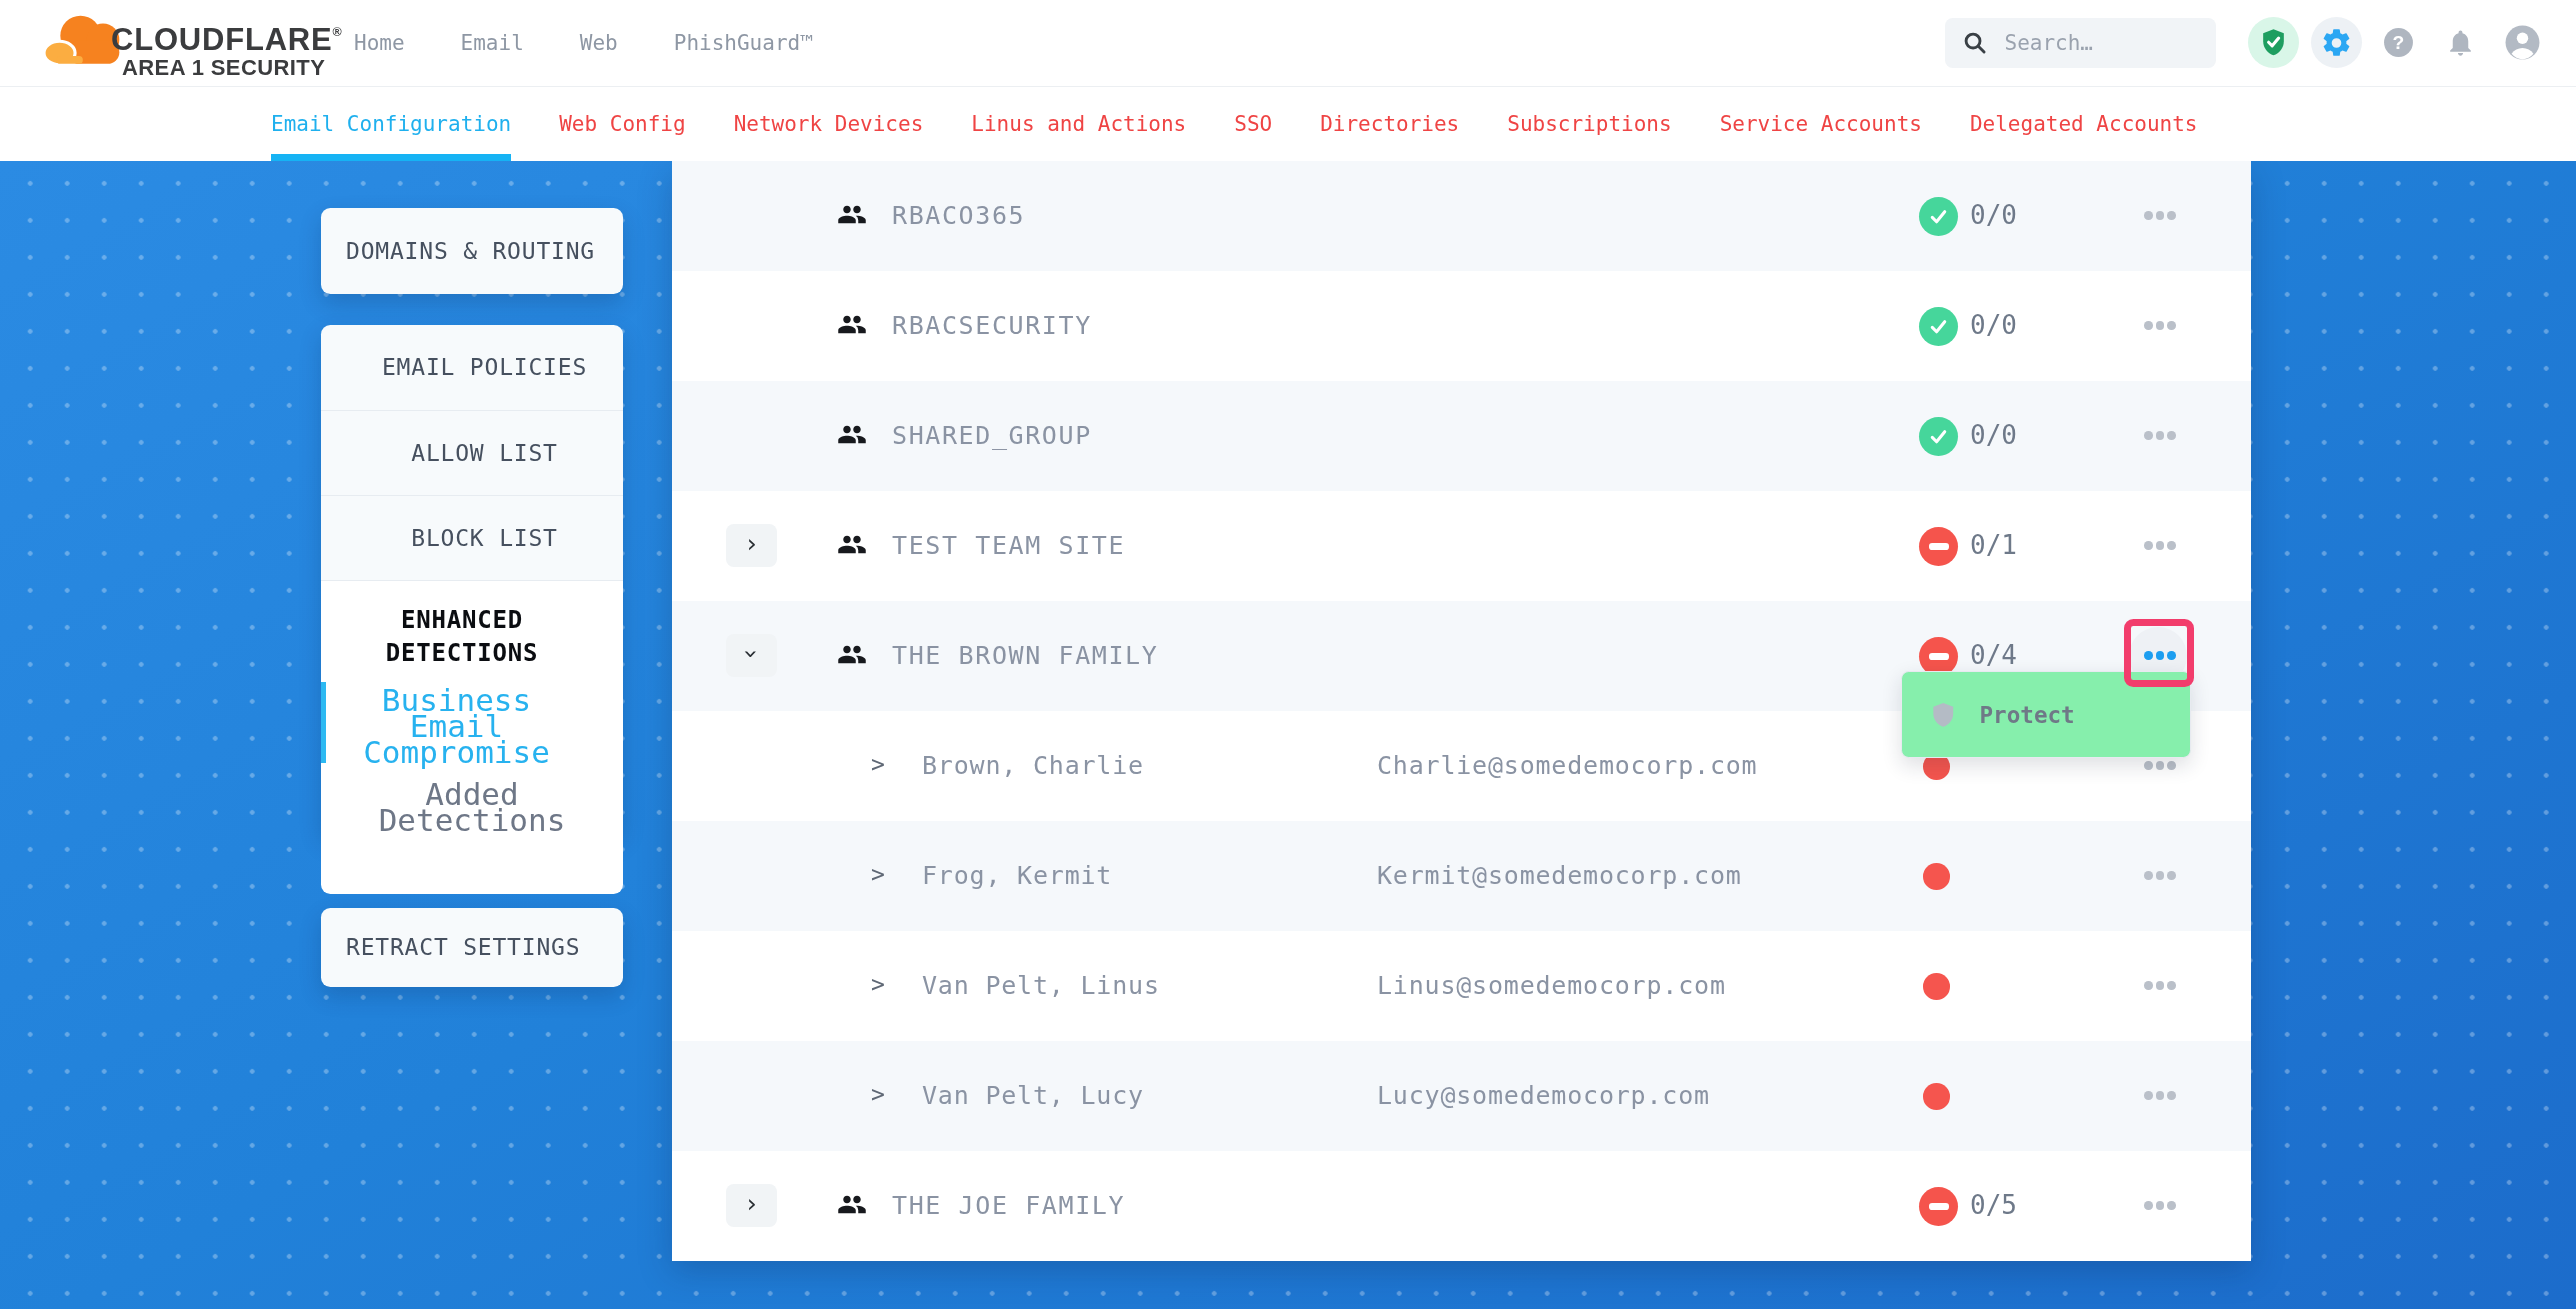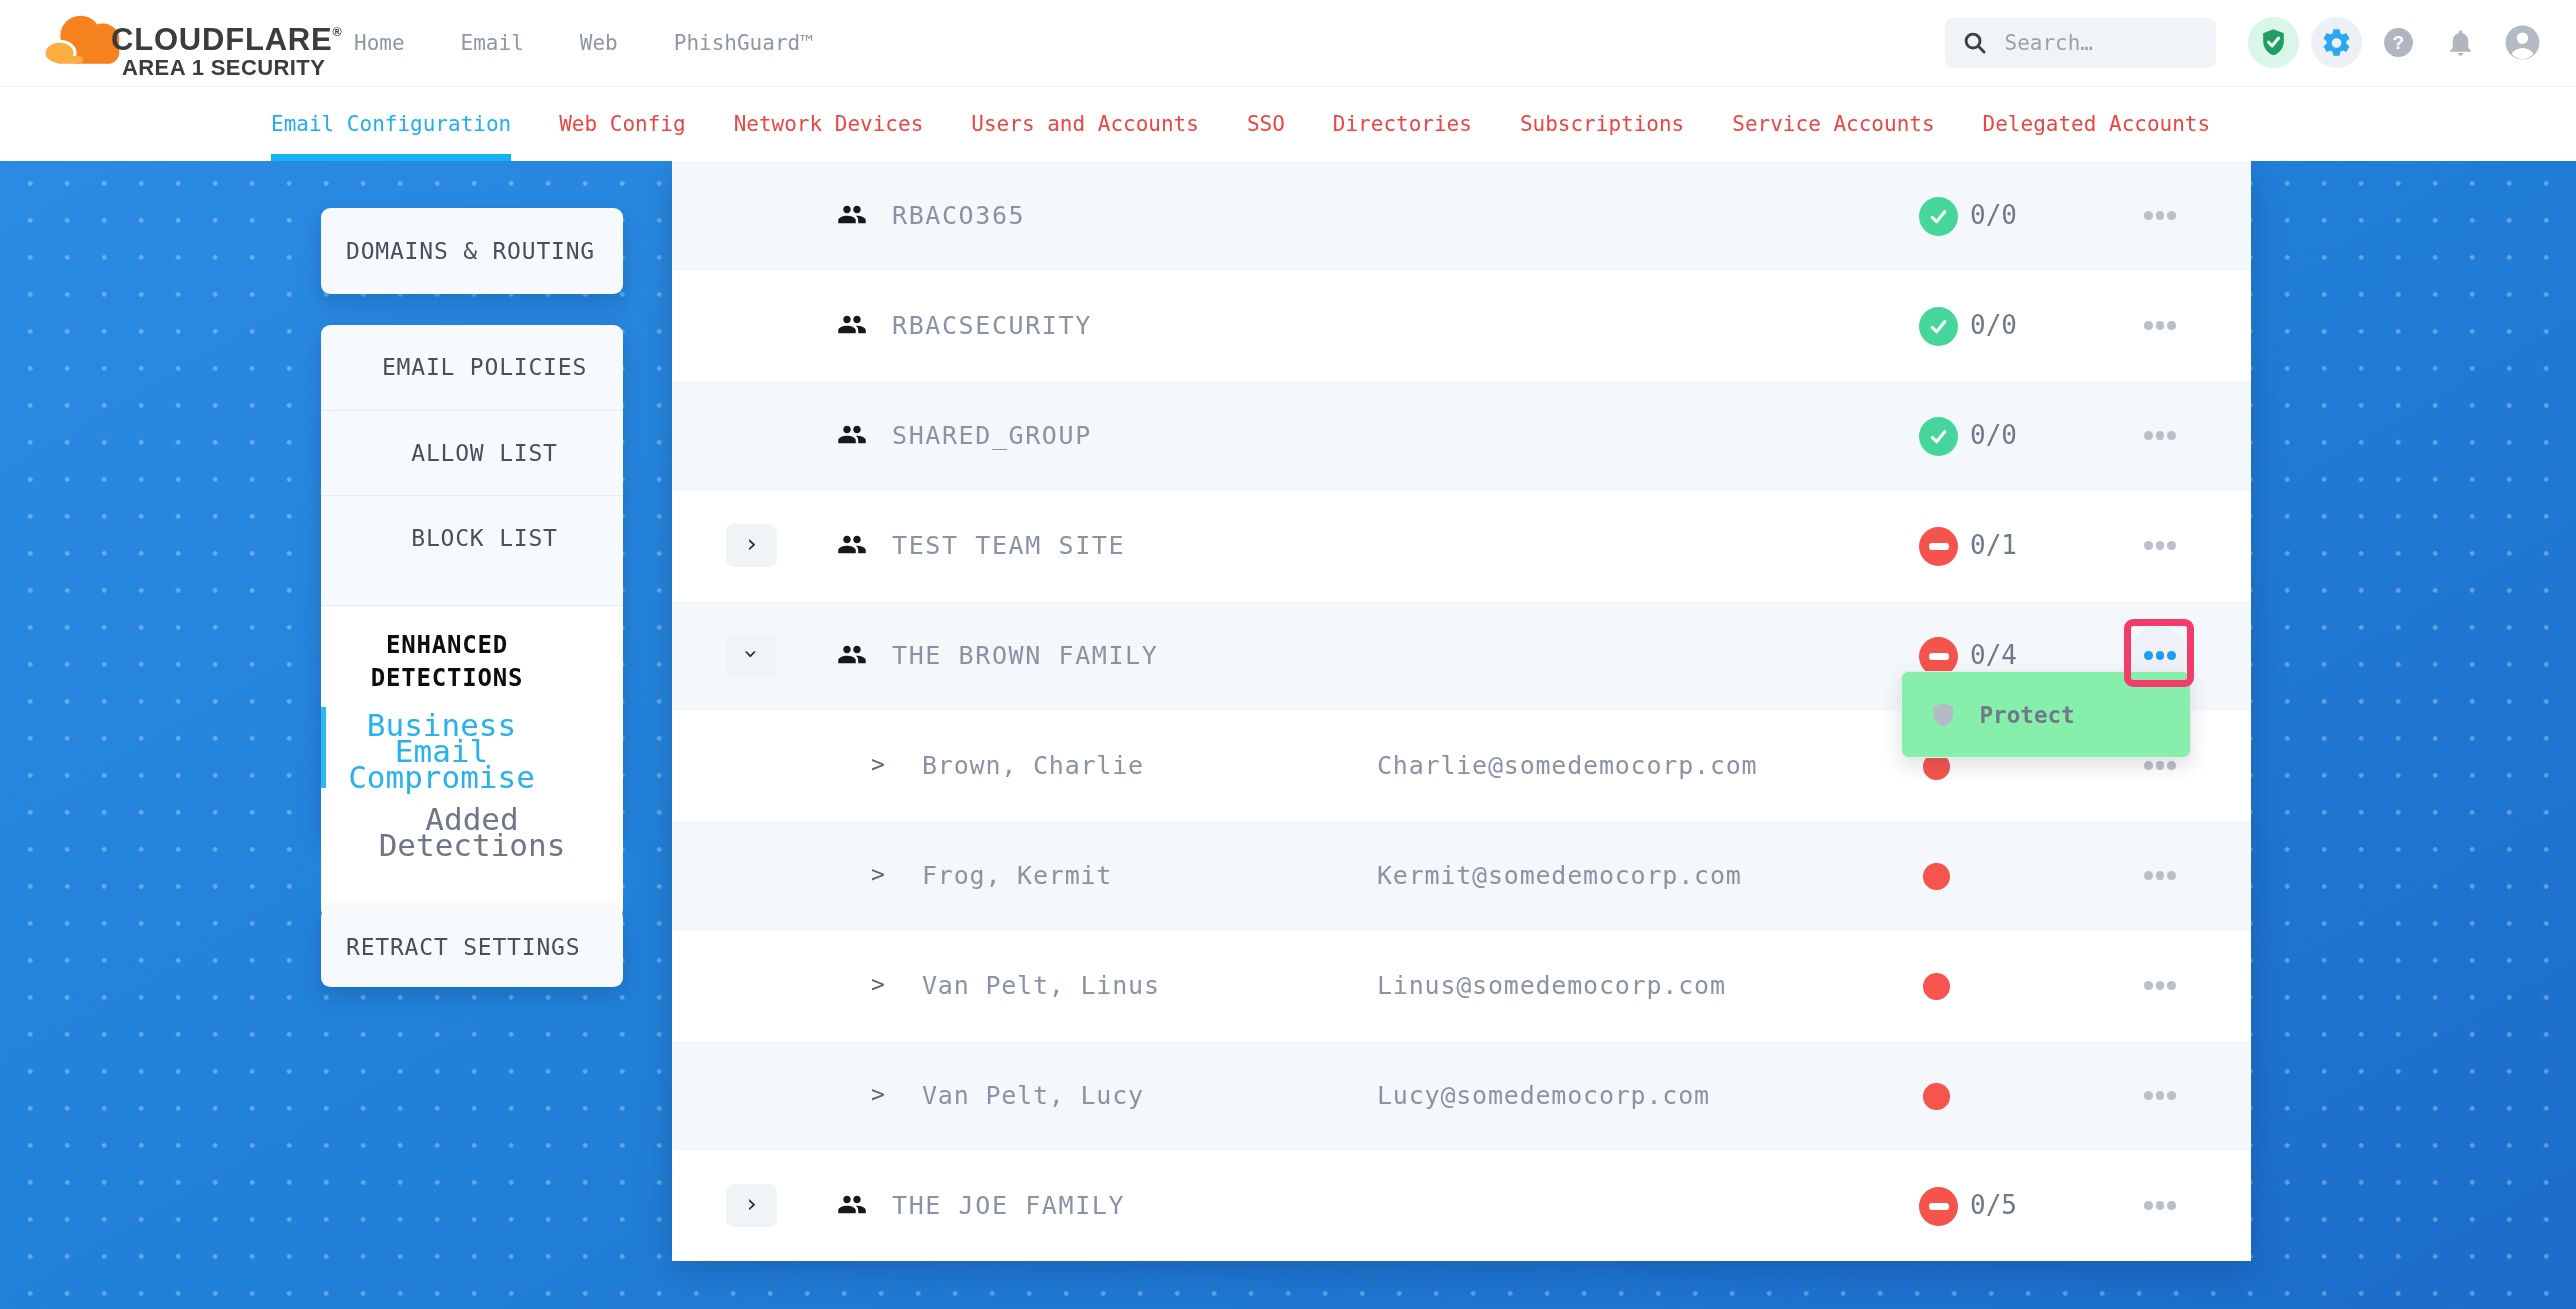"Users and Accounts" div.tab { text: Users and Accounts -> Linus and Actions }
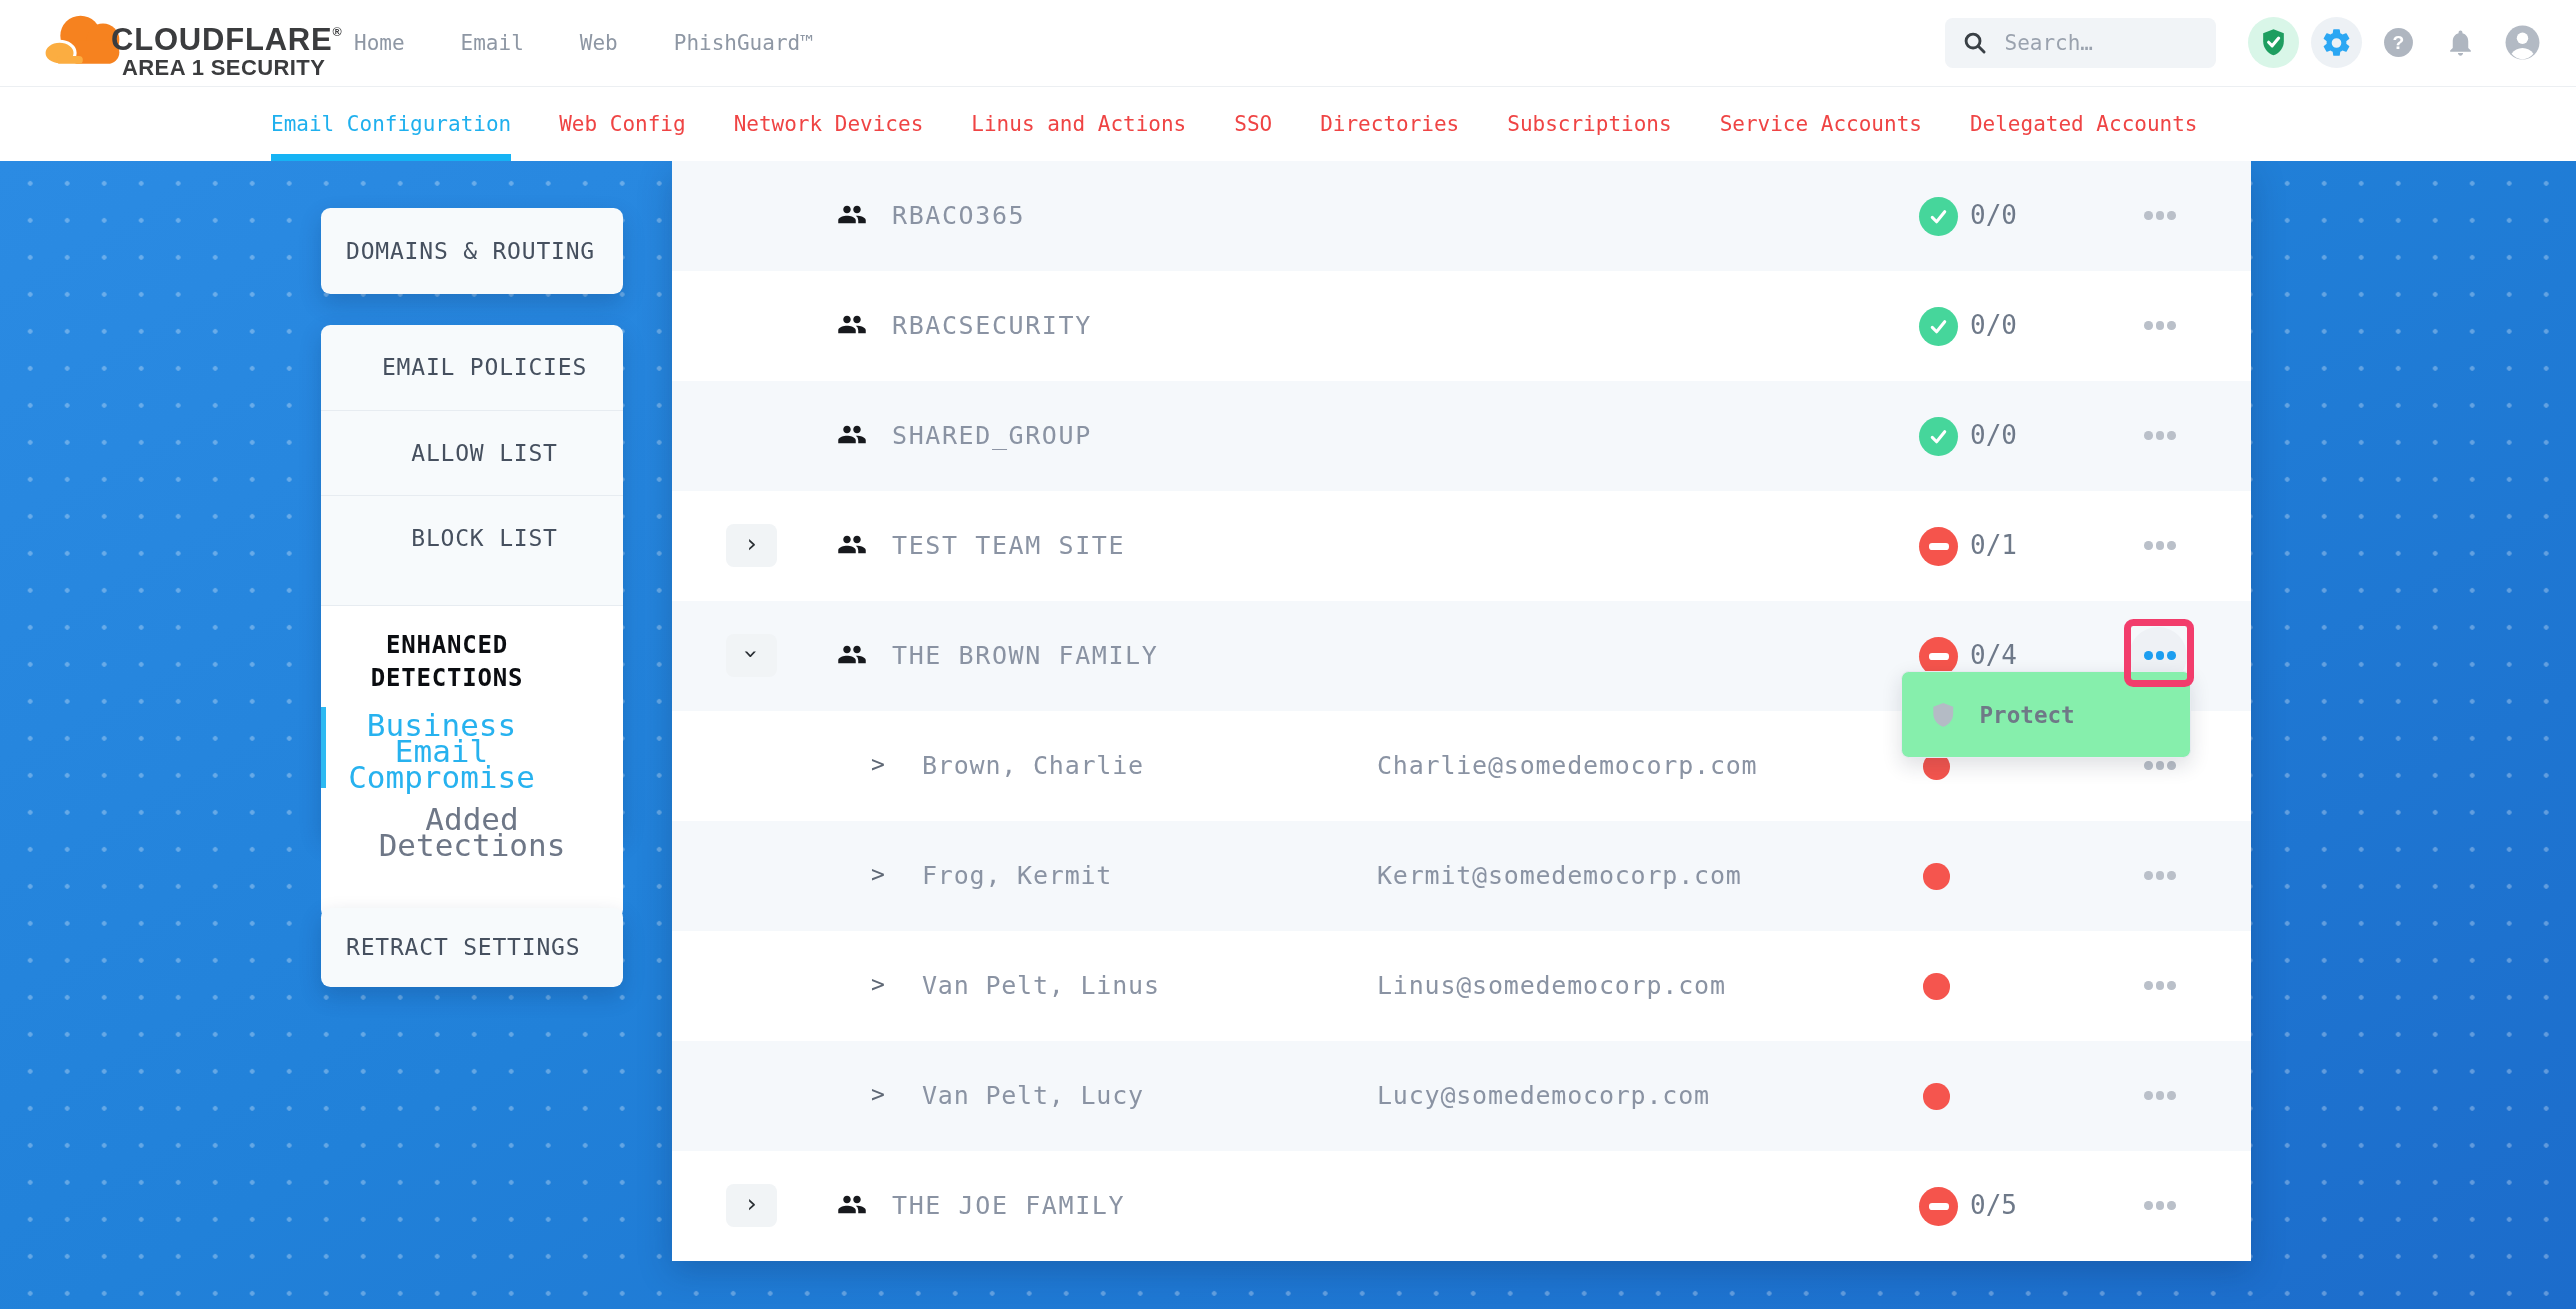"ENHANCED DETECTIONS" .ssection { margin-top: 25px -> none; padding: 23px 25px -> 23px 40px }
